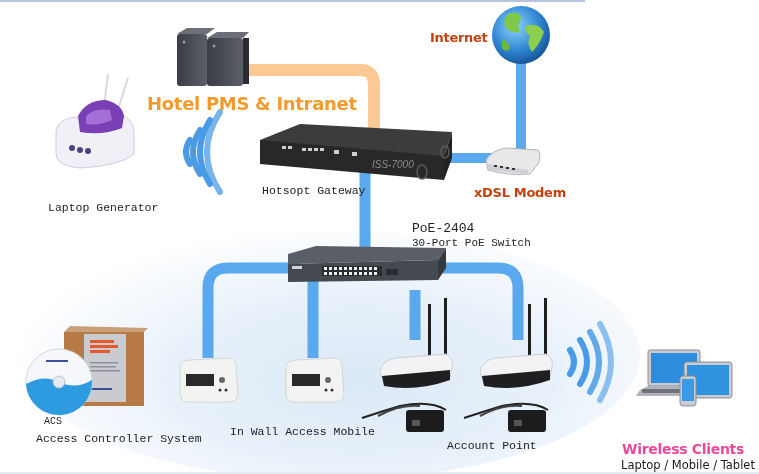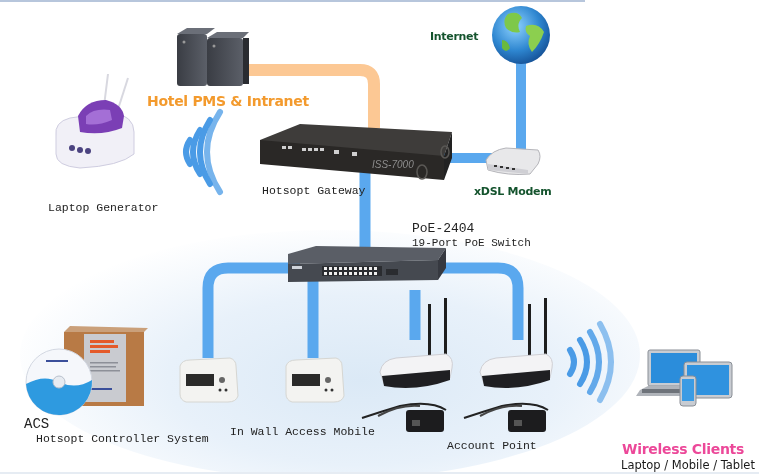"Internet" .blue-bold { color: #14532d -> #c2410c; font-size: 11px -> 13px }
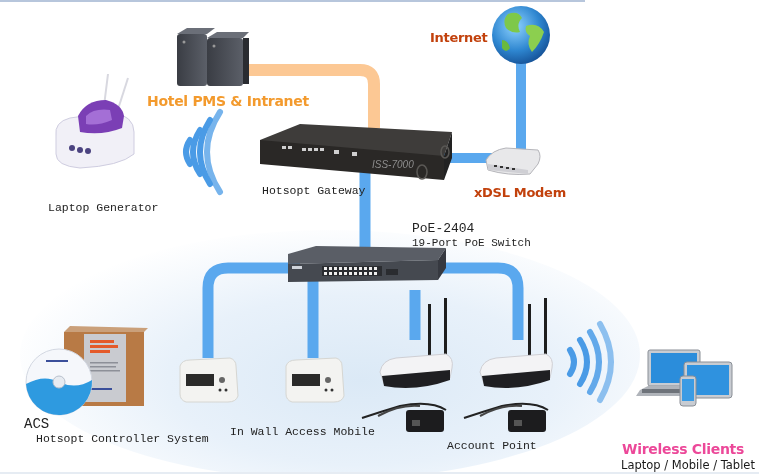"Hotel PMS & Intranet" .orange-bold { font-size: 14px -> 18px }
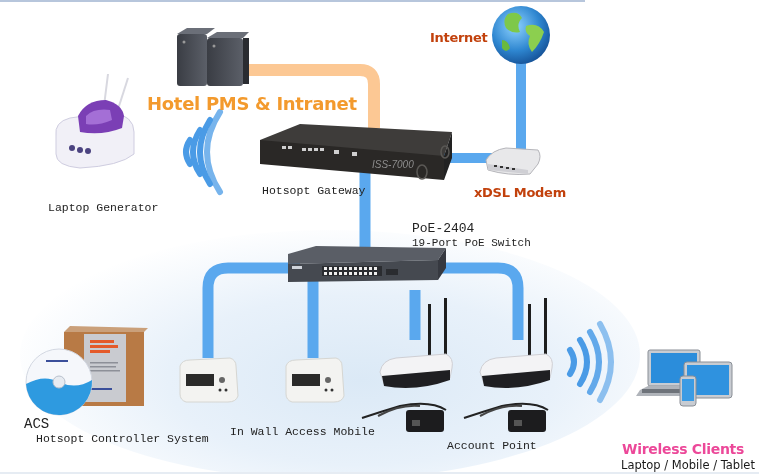"19-Port PoE Switch" div.label { text: 19-Port -> 30-Port }
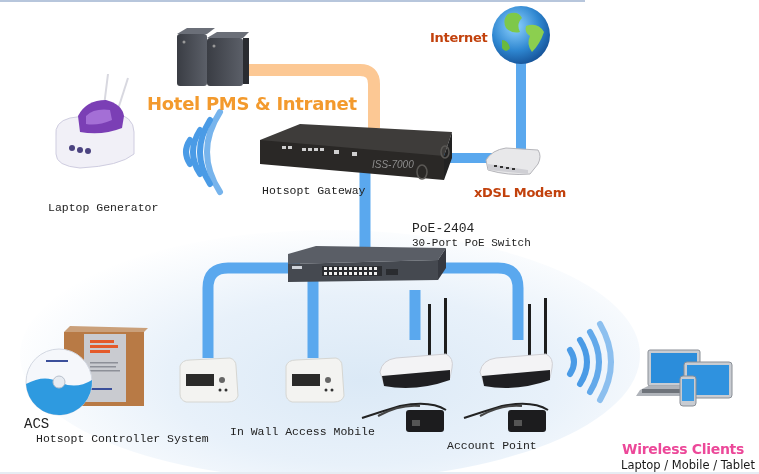"ACS" div.label { font-size: 14px -> 10px; left: 24px -> 44px }
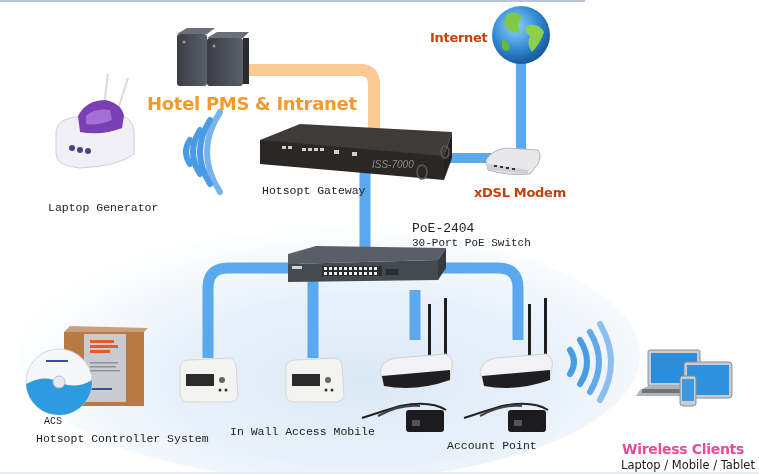"Hotsopt Controller System" div.label { text: Hotsopt -> Access }
